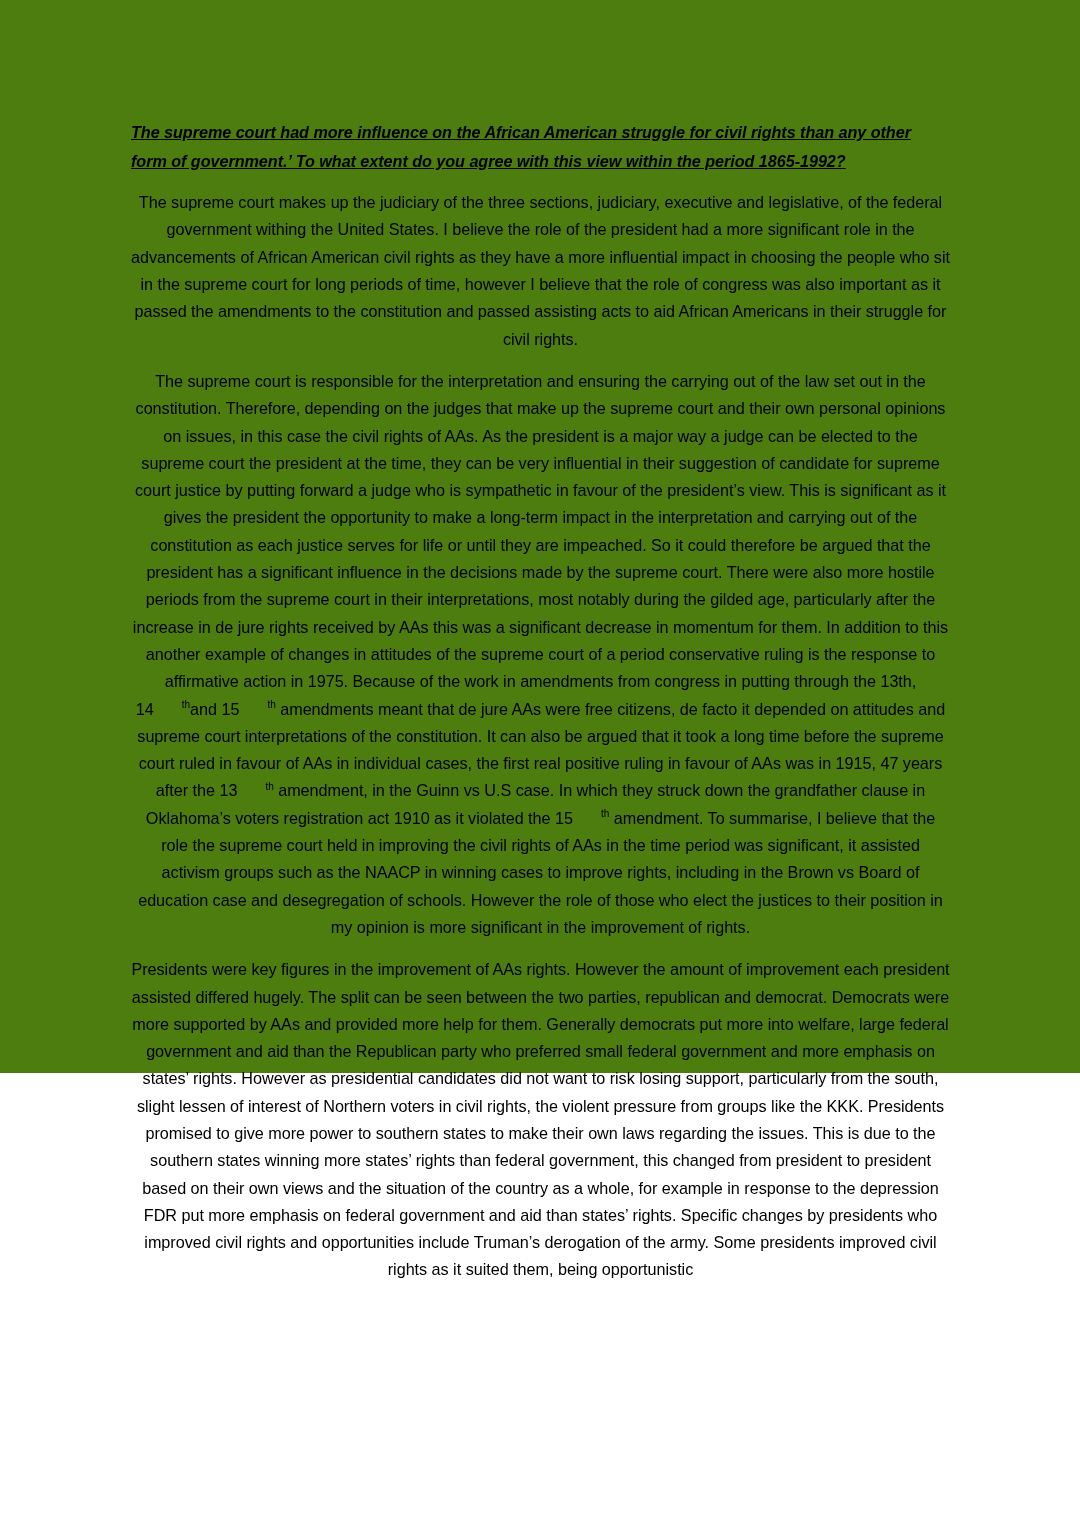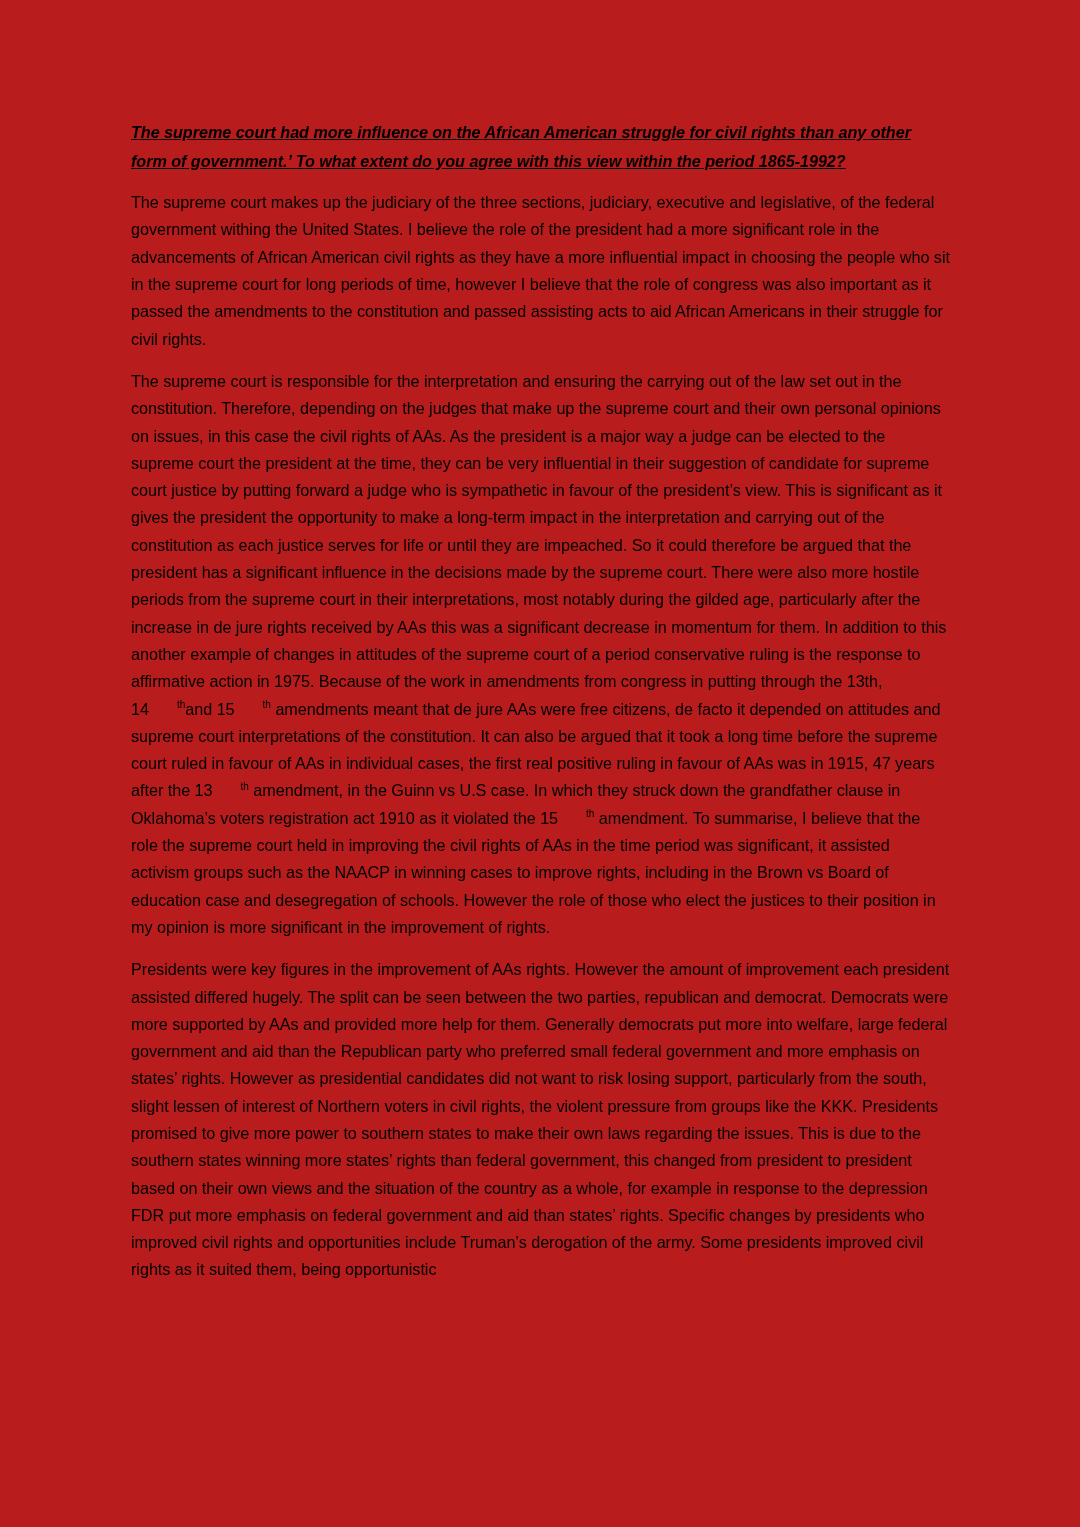"The supreme court had more" .page { background: #b91c1c -> #4d7c0f; height: 1527px -> 1073px }
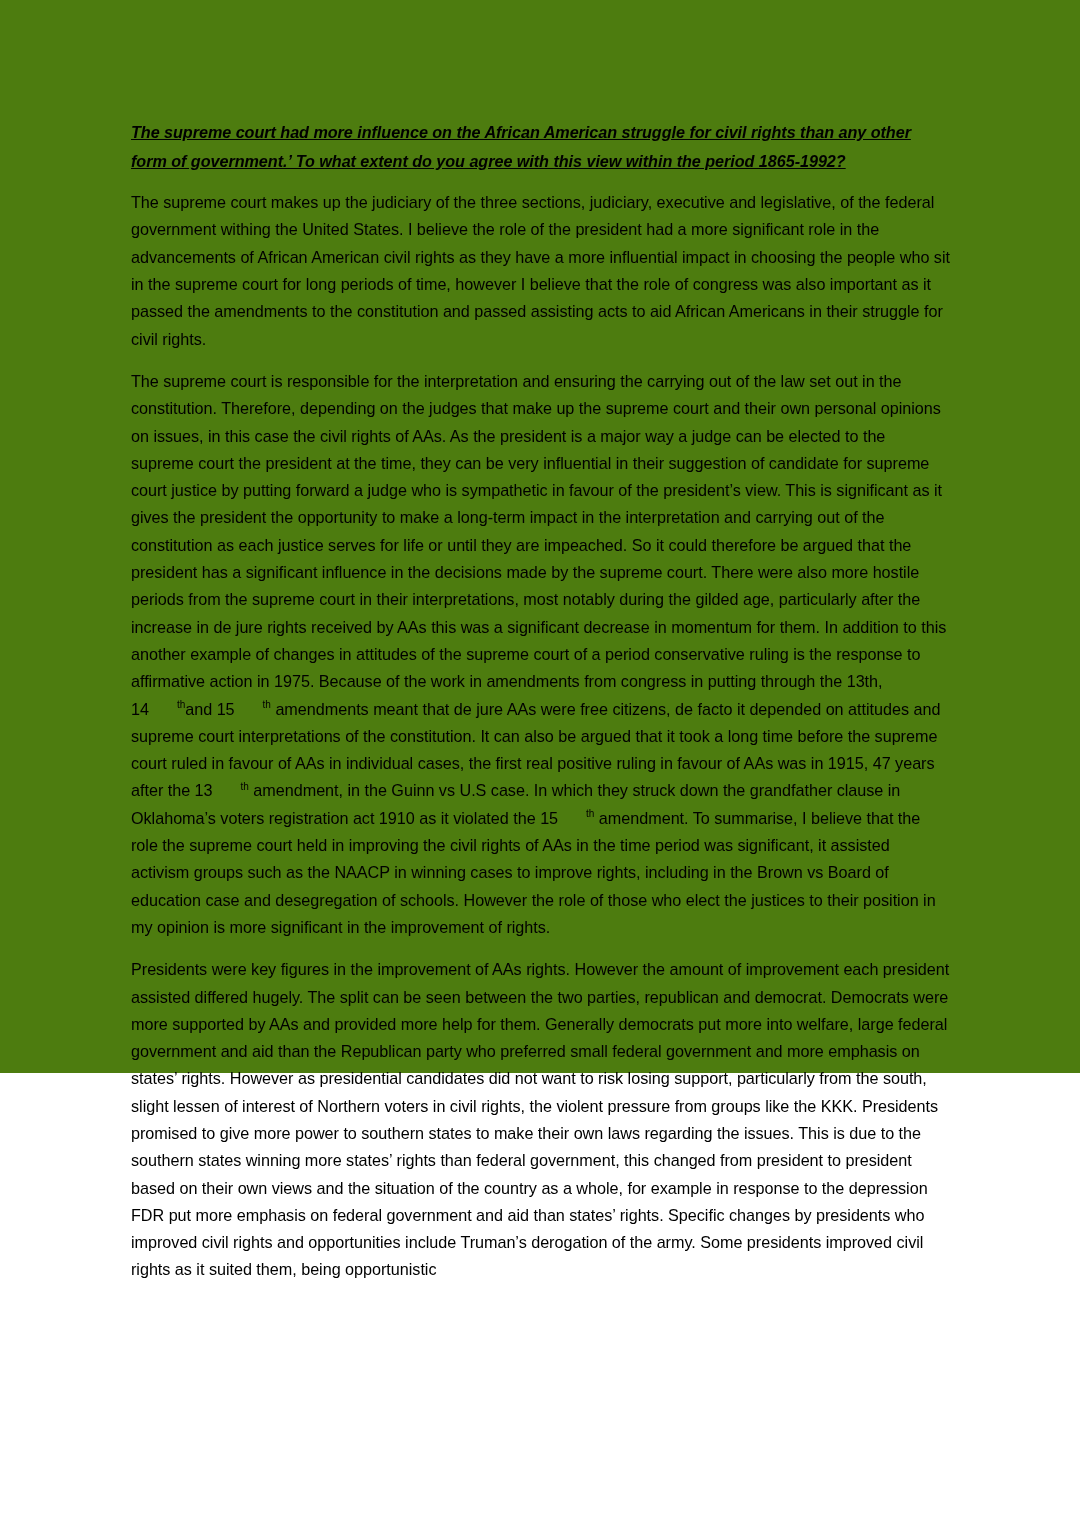"The supreme court makes up" .para { text-align: left -> center }
